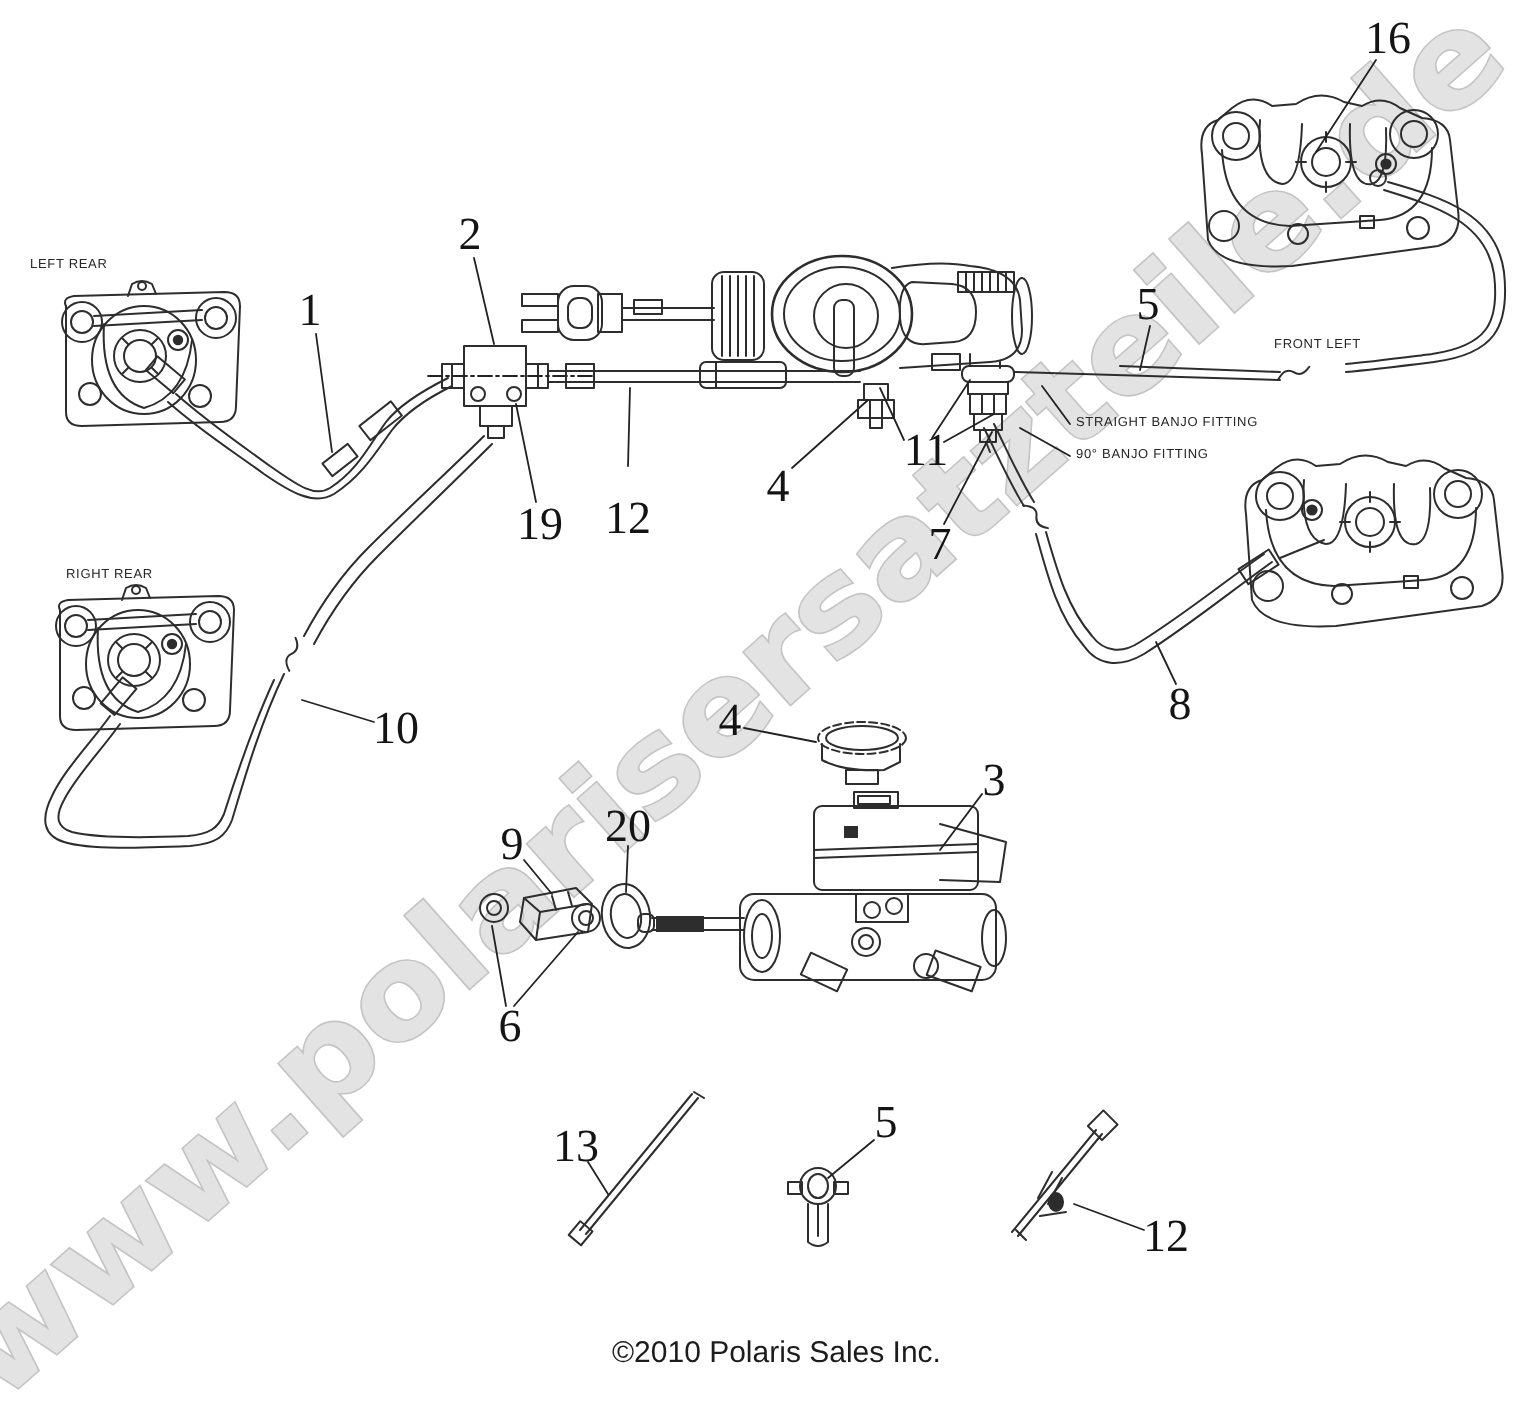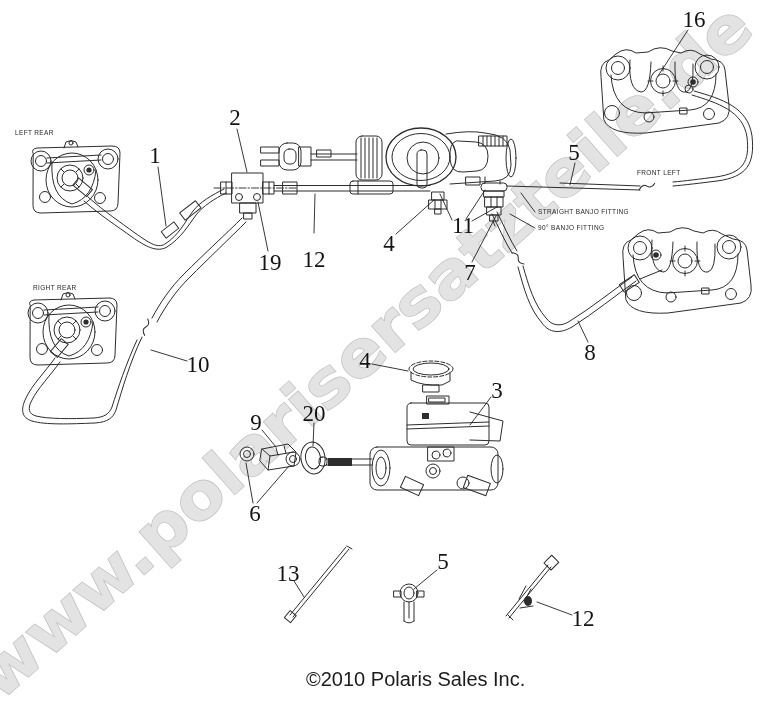"©2010 Polaris Sales Inc." .copyright { font-size: 20px -> 15px }
